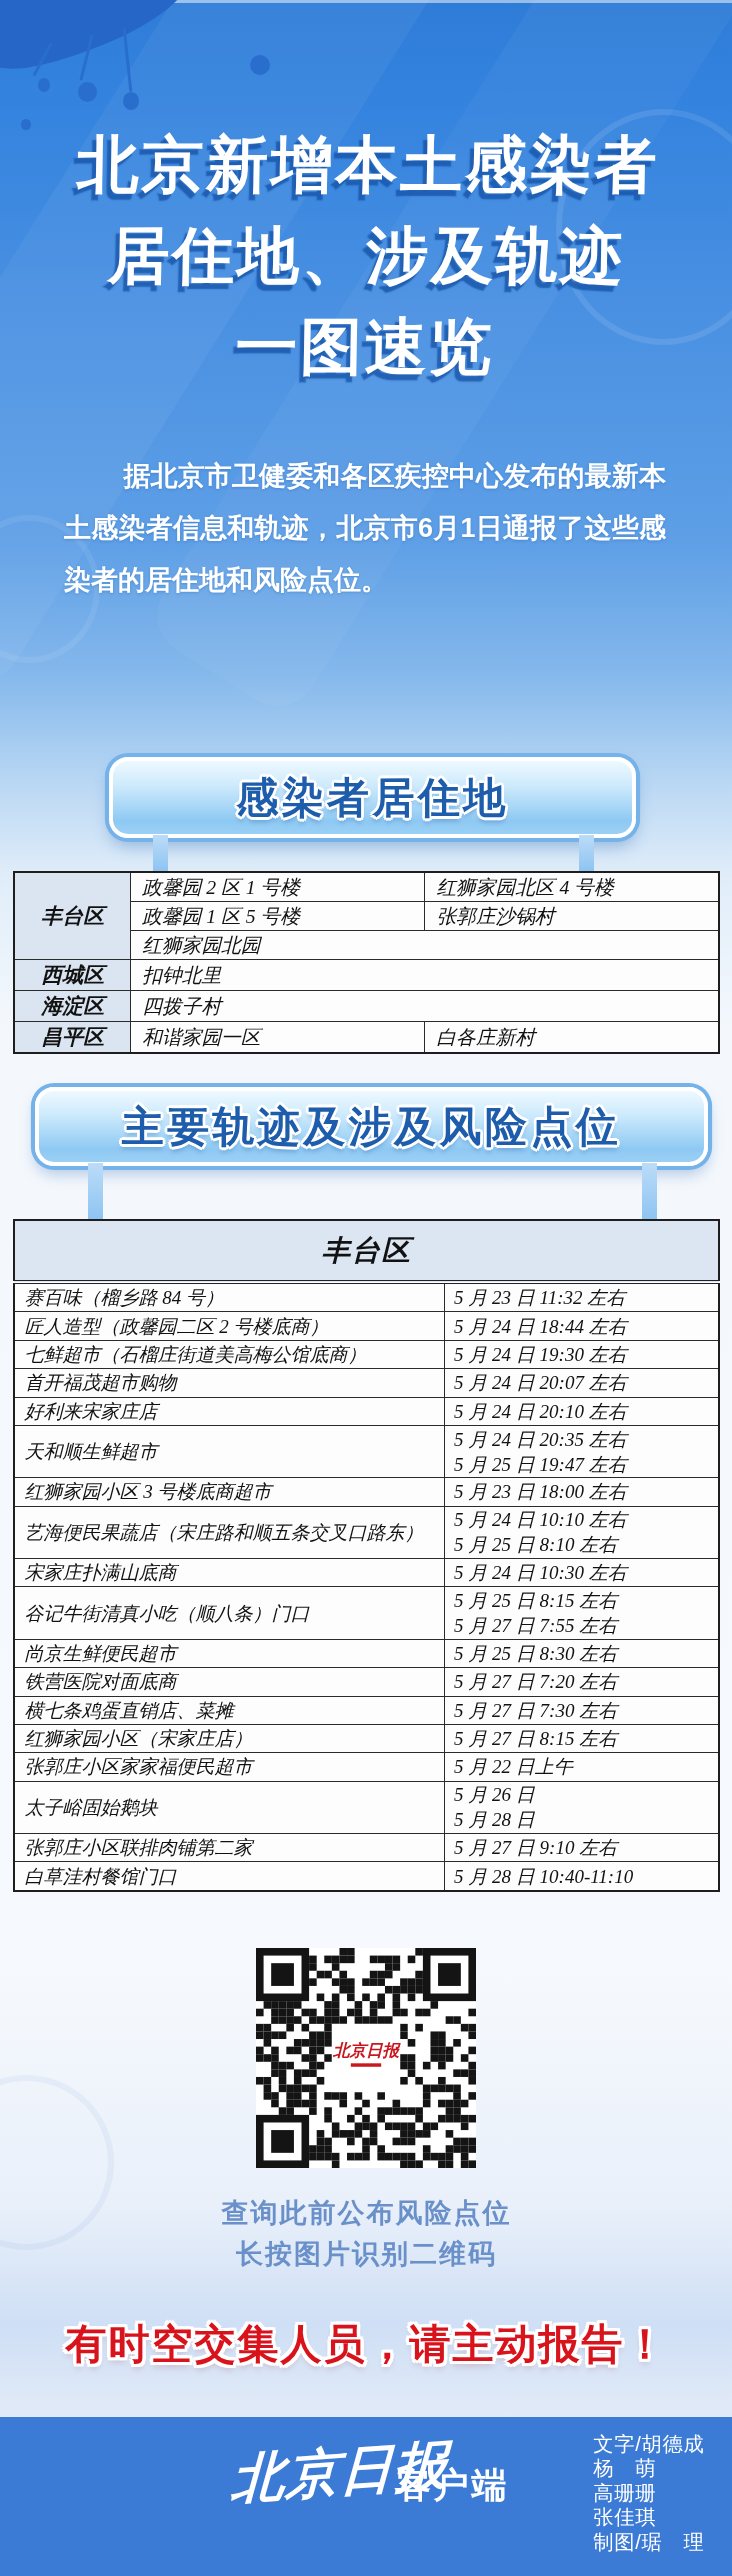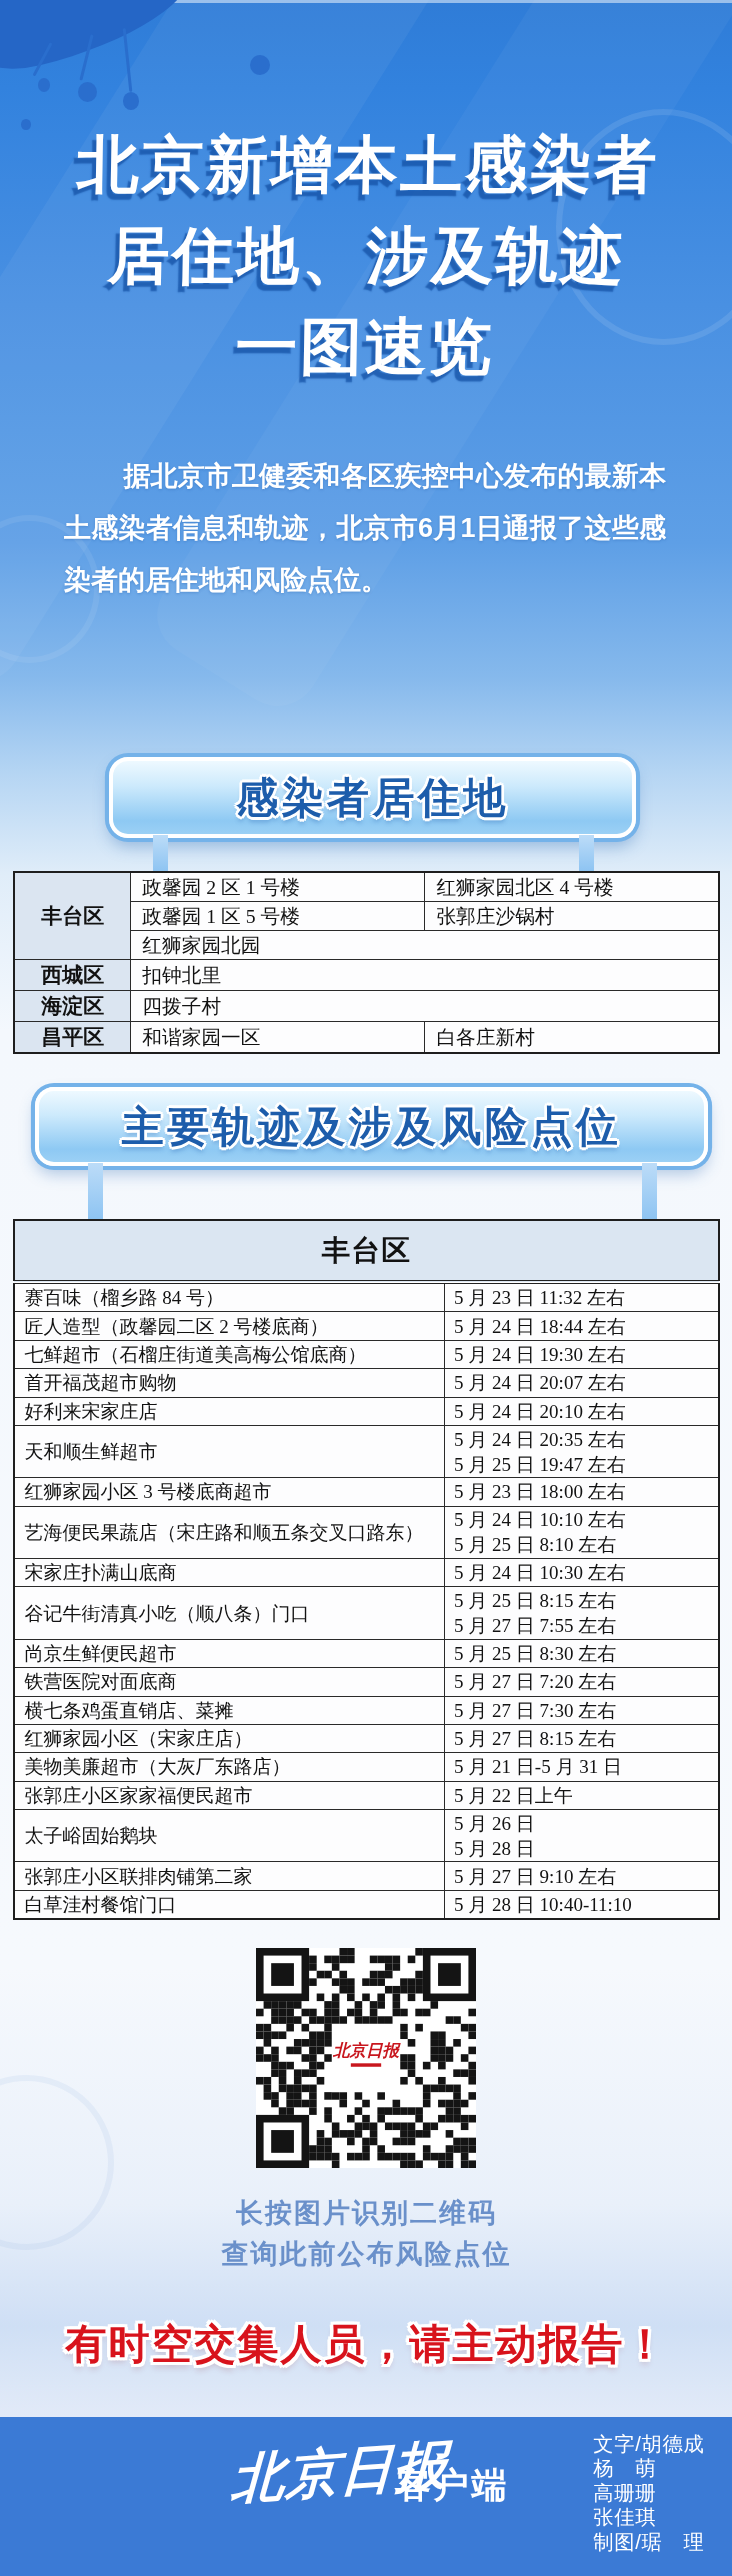"政馨园 2 区 1 号楼" table.grid td,table.grid th { font-style: none -> italic }
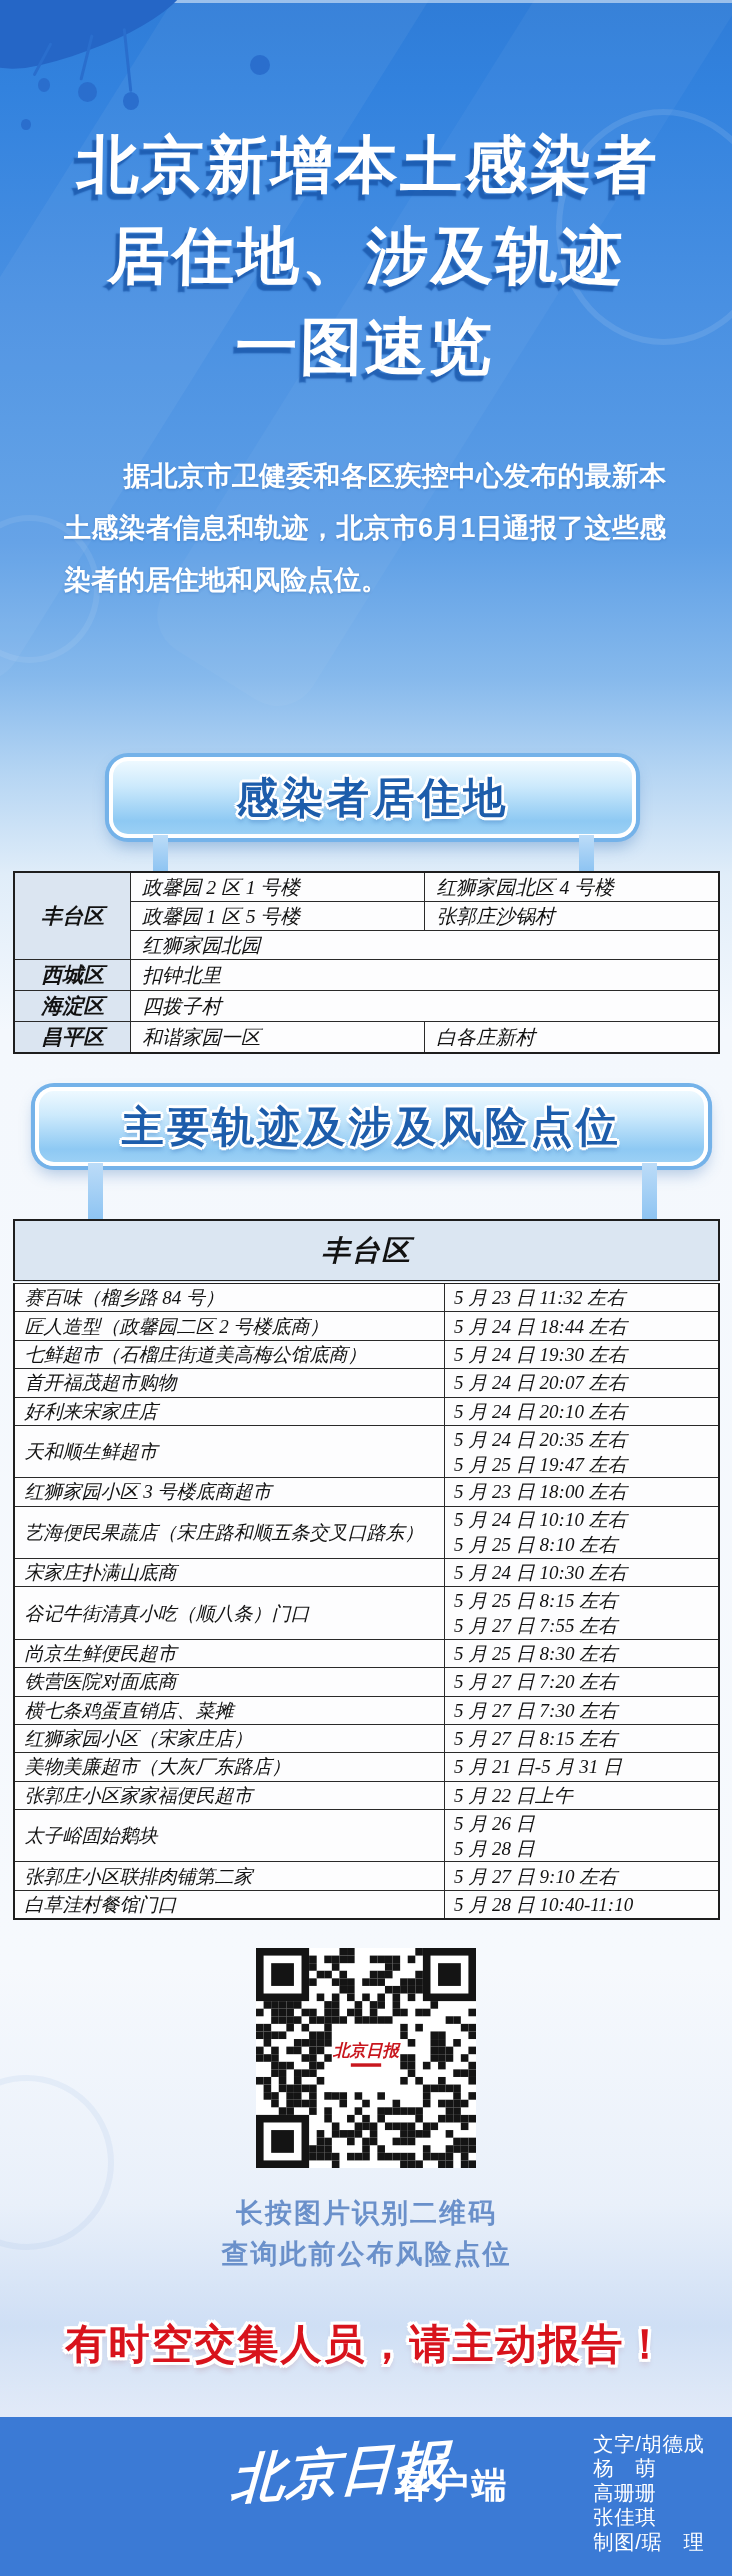"美物美廉超市（大灰厂东路店）" tr.single { html: <tr> <td>美物美廉超市（大灰厂东路店）</td> <td> <div>5 月 21 日-5 月 31 日</div> </td> </tr> -> none }
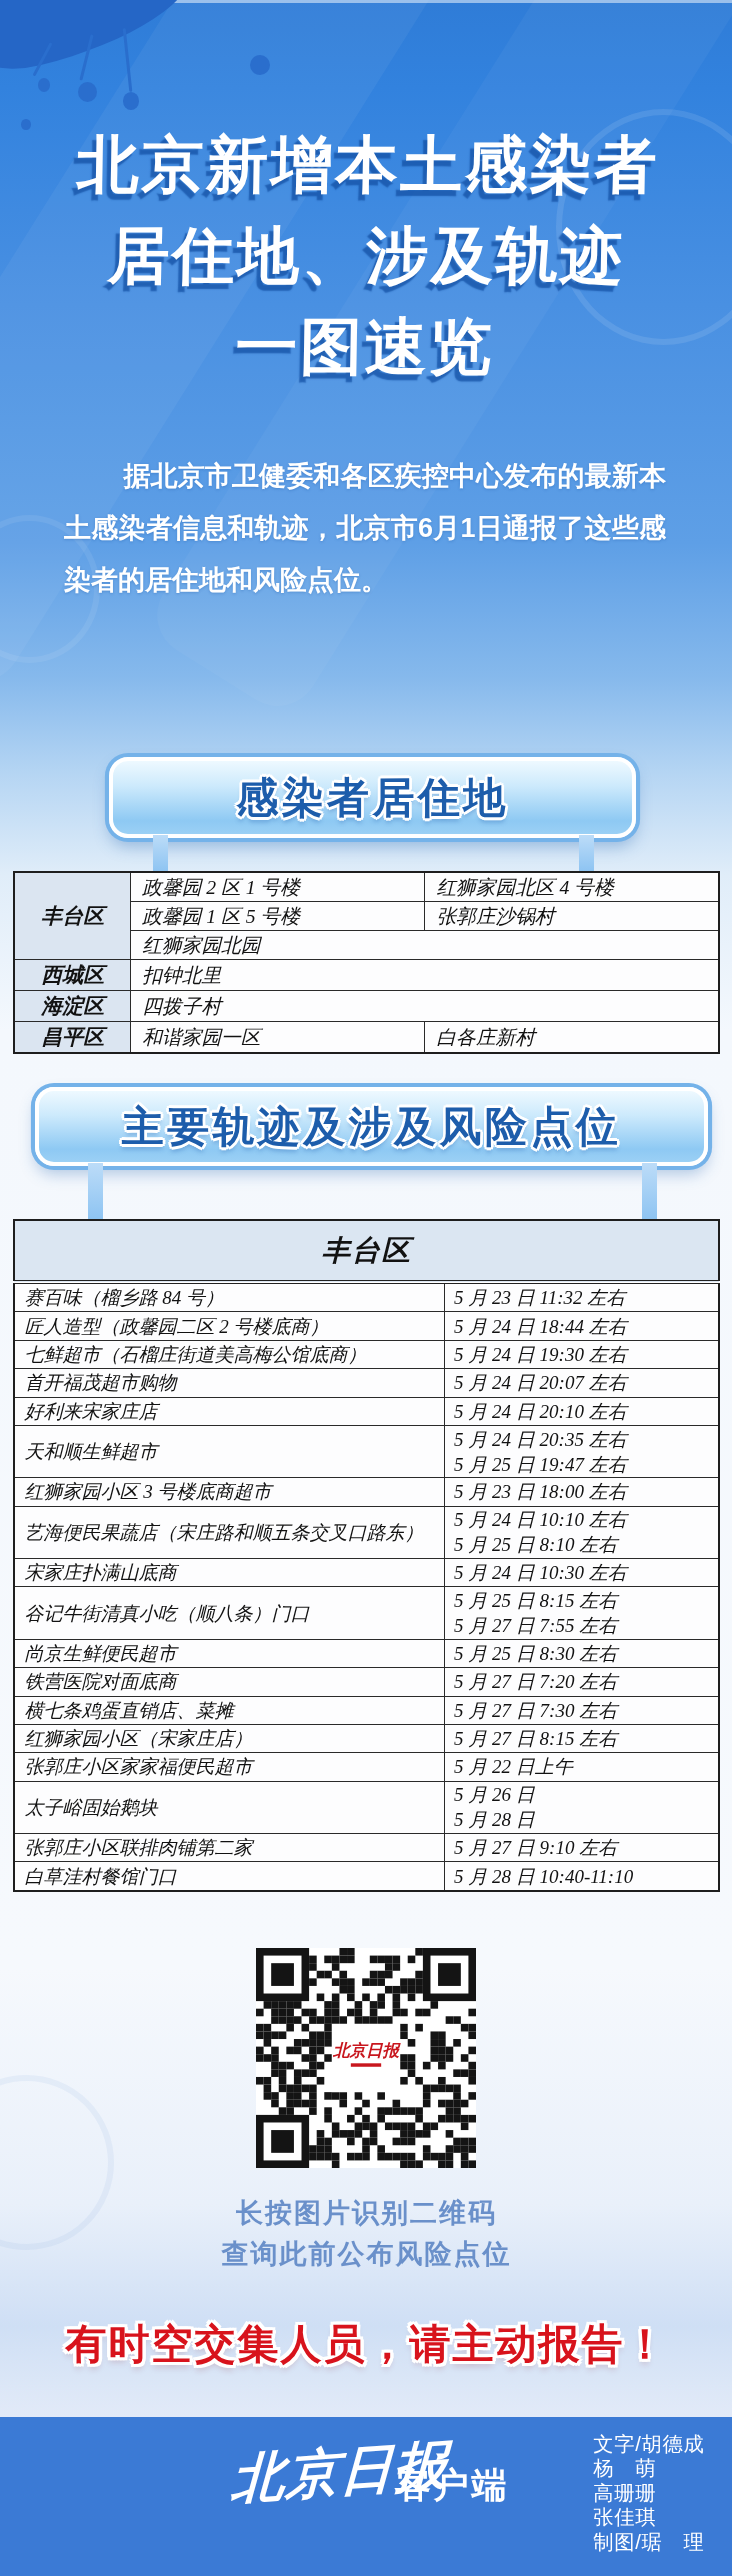"长按图片识别二维码" div { order: before "查询此前公布风险点位" -> after "查询此前公布风险点位" }
